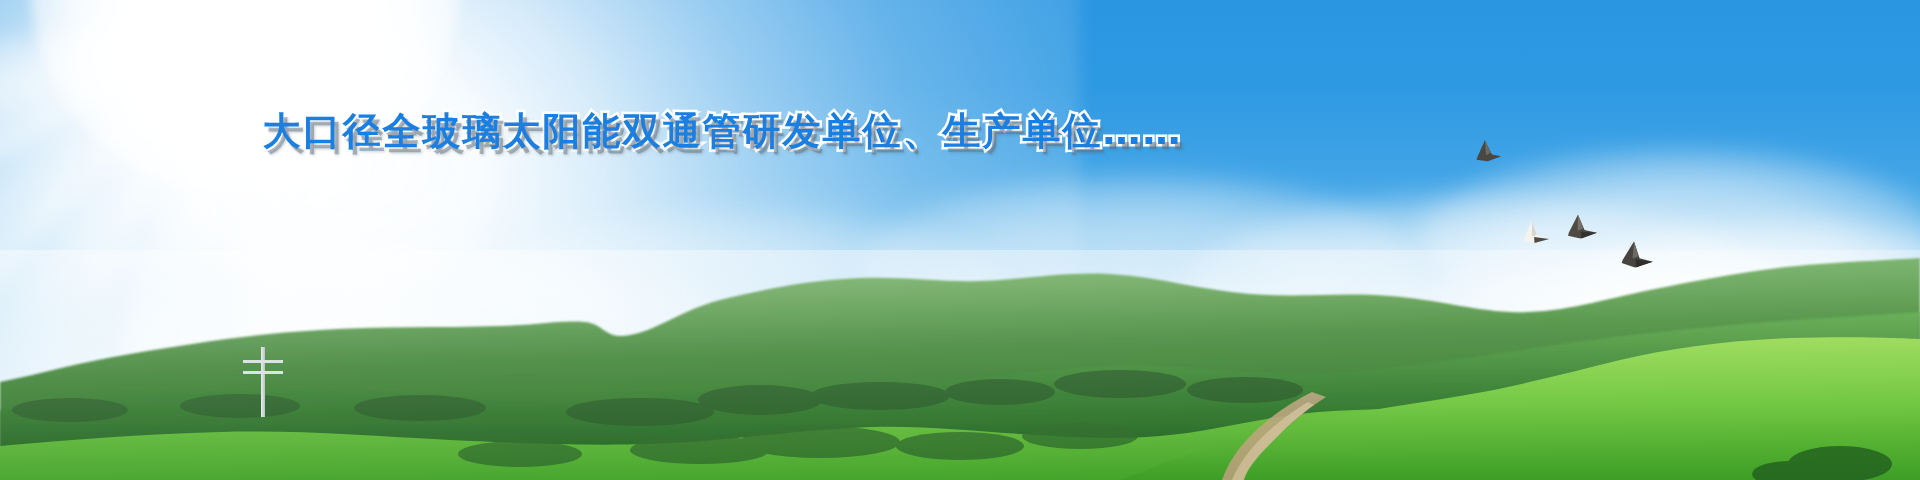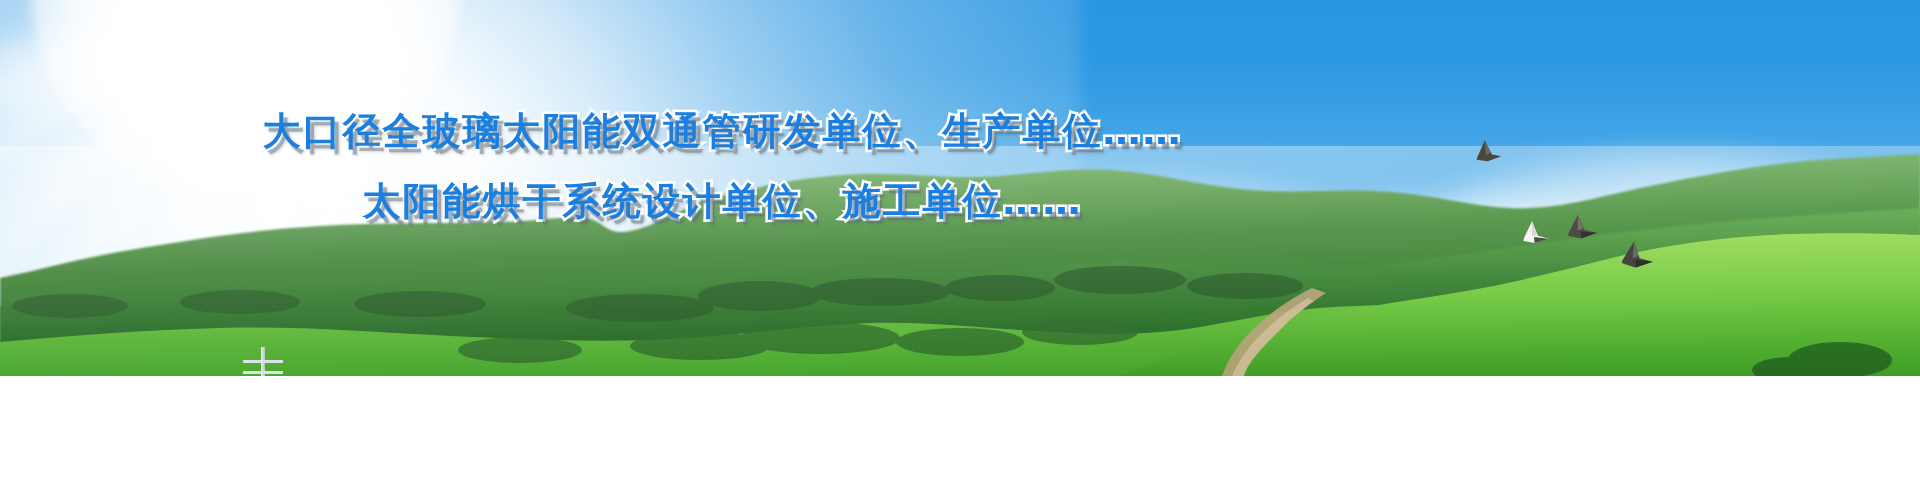"大口径全玻璃太阳能双通管研发单位、生产单位……" .banner { height: 376px -> 480px }
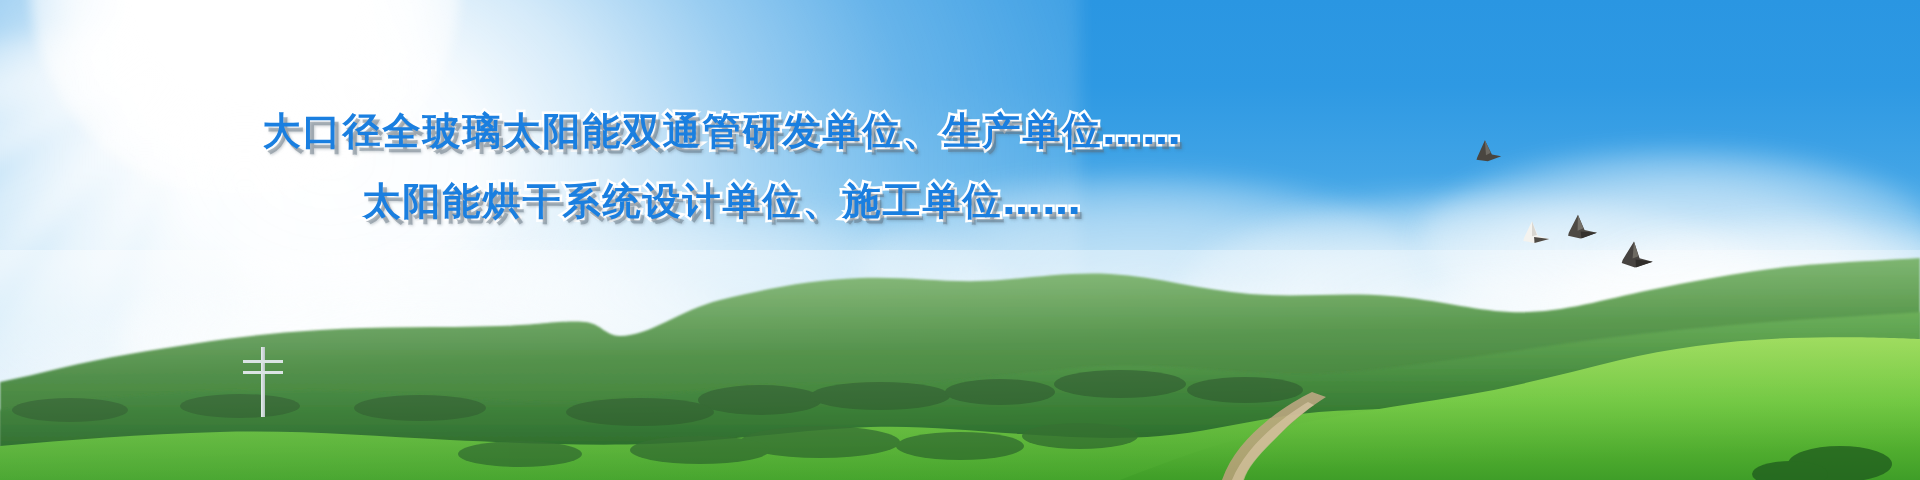"太阳能烘干系统设计单位、施工单位……" div.hl-line { html: <div> <span>太阳能烘干系统设计单位、施工单位……</span> </div> -> none }
